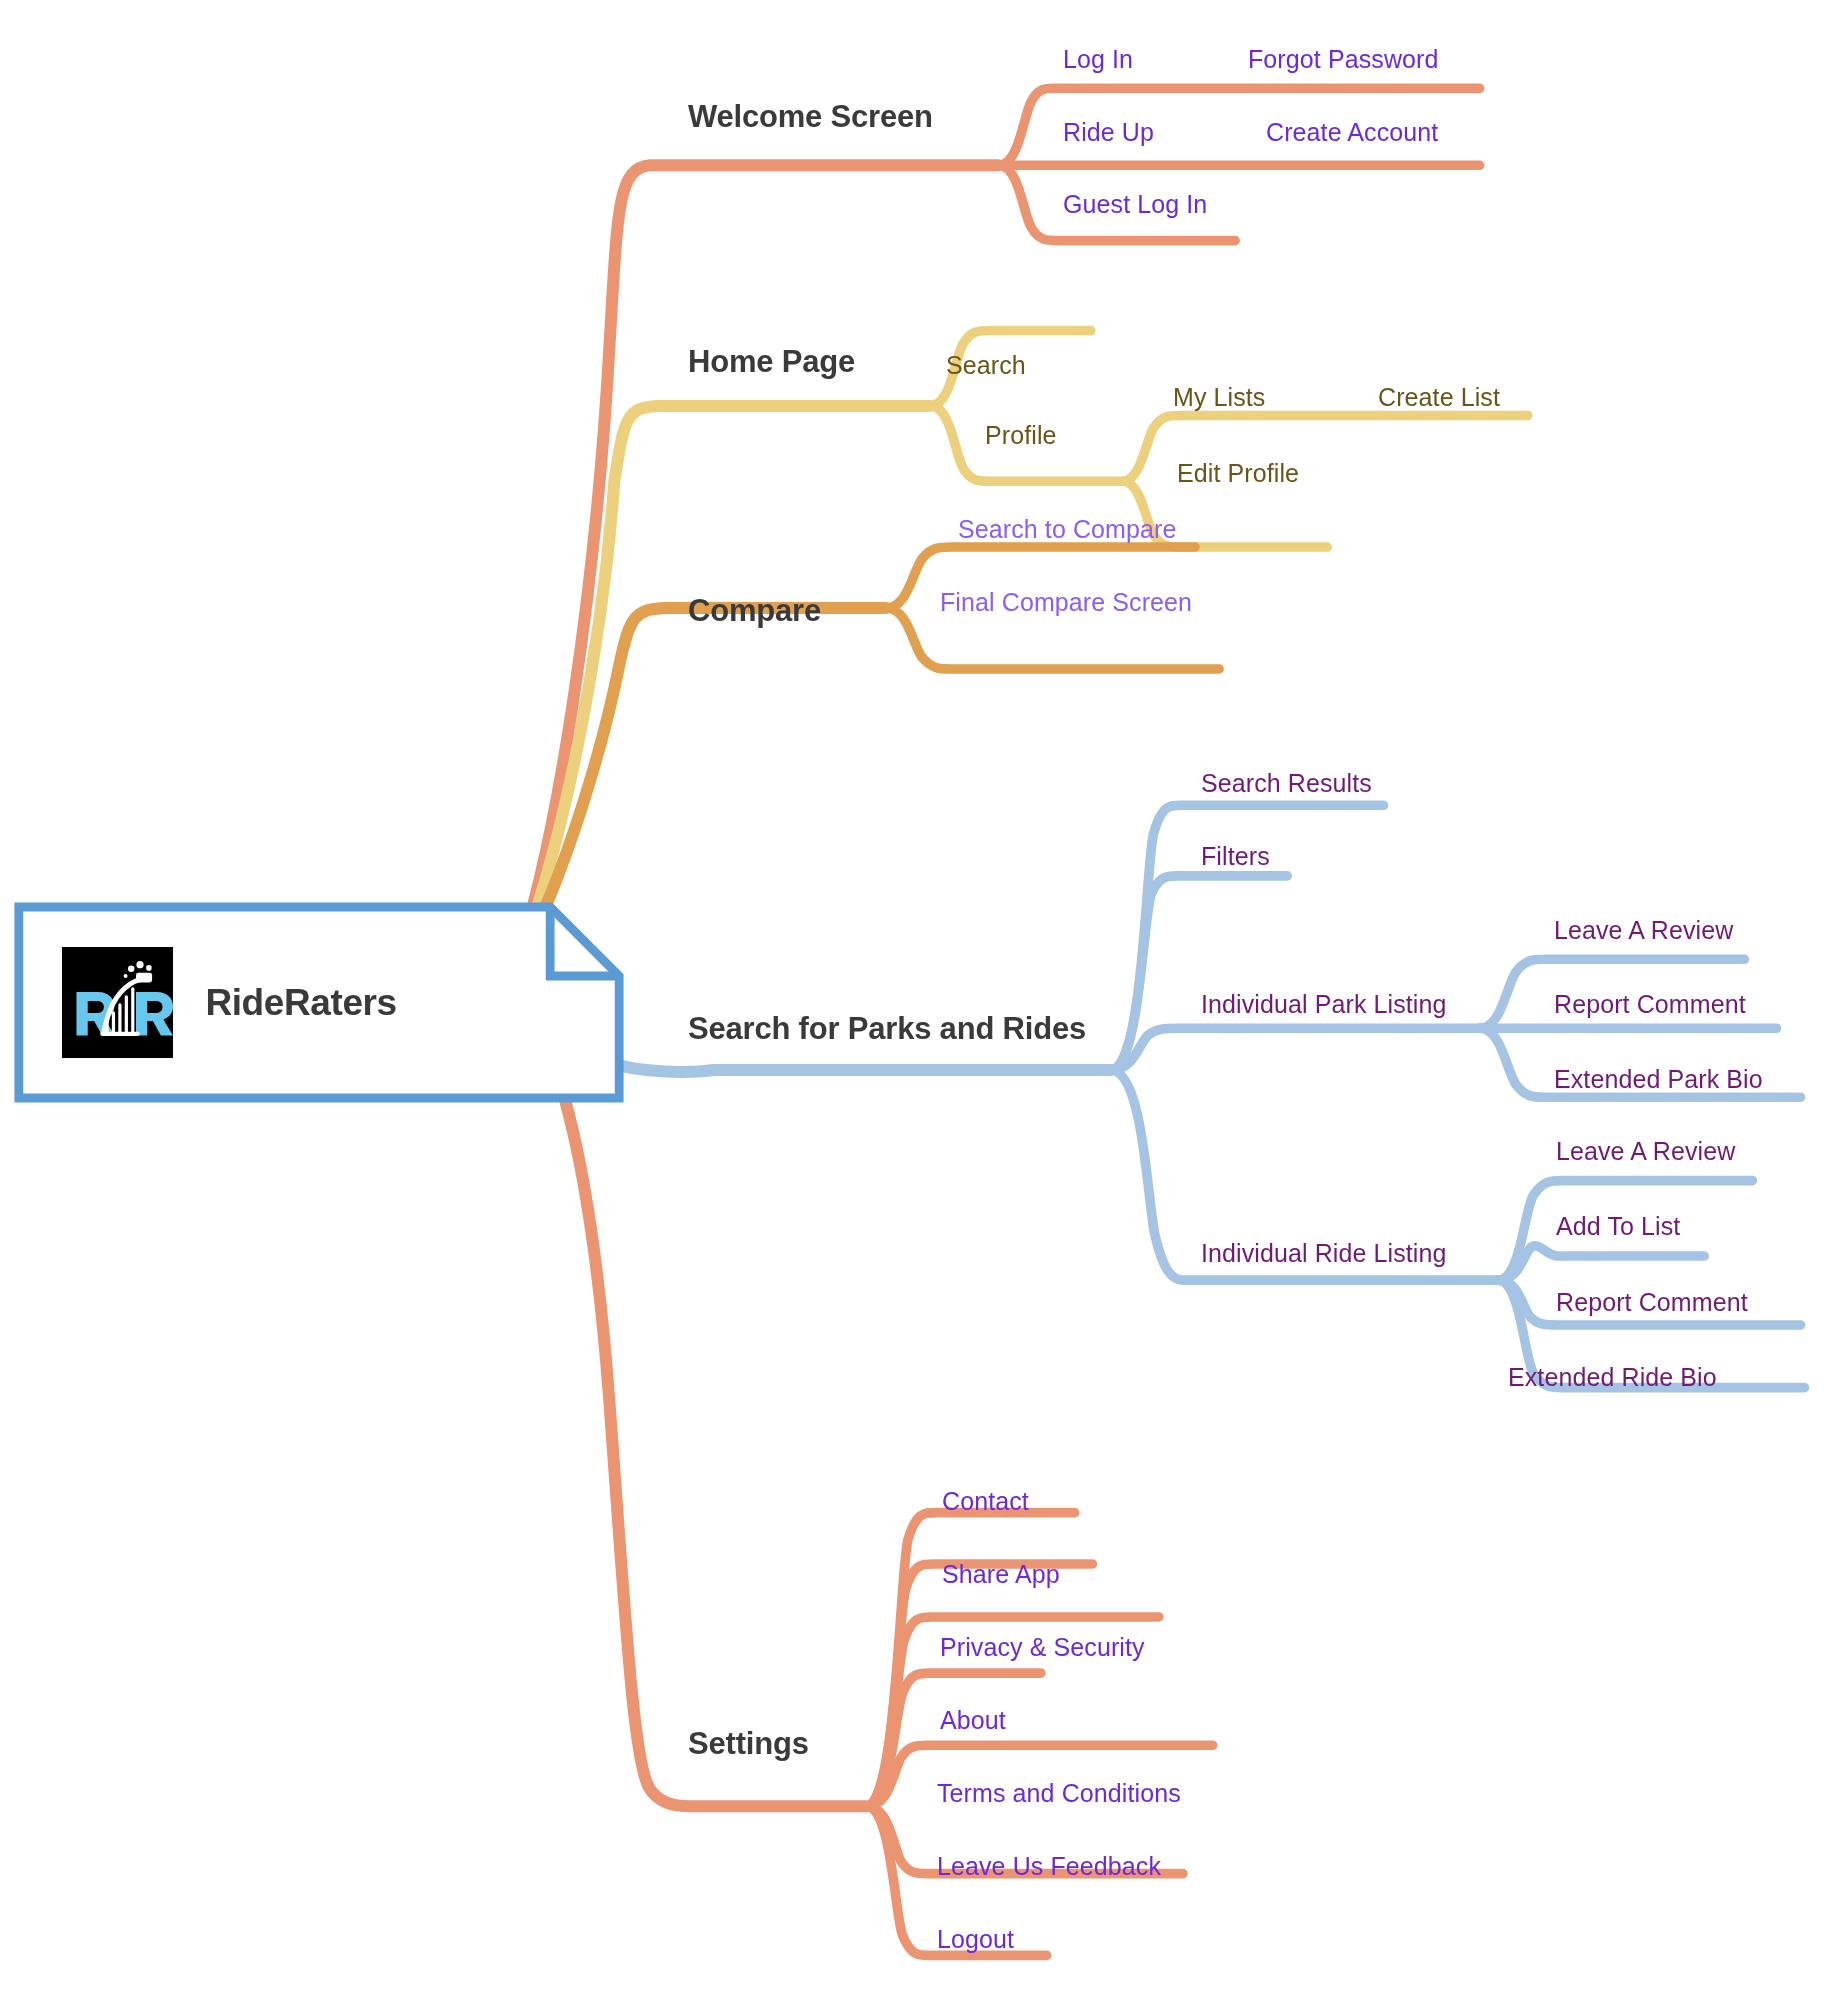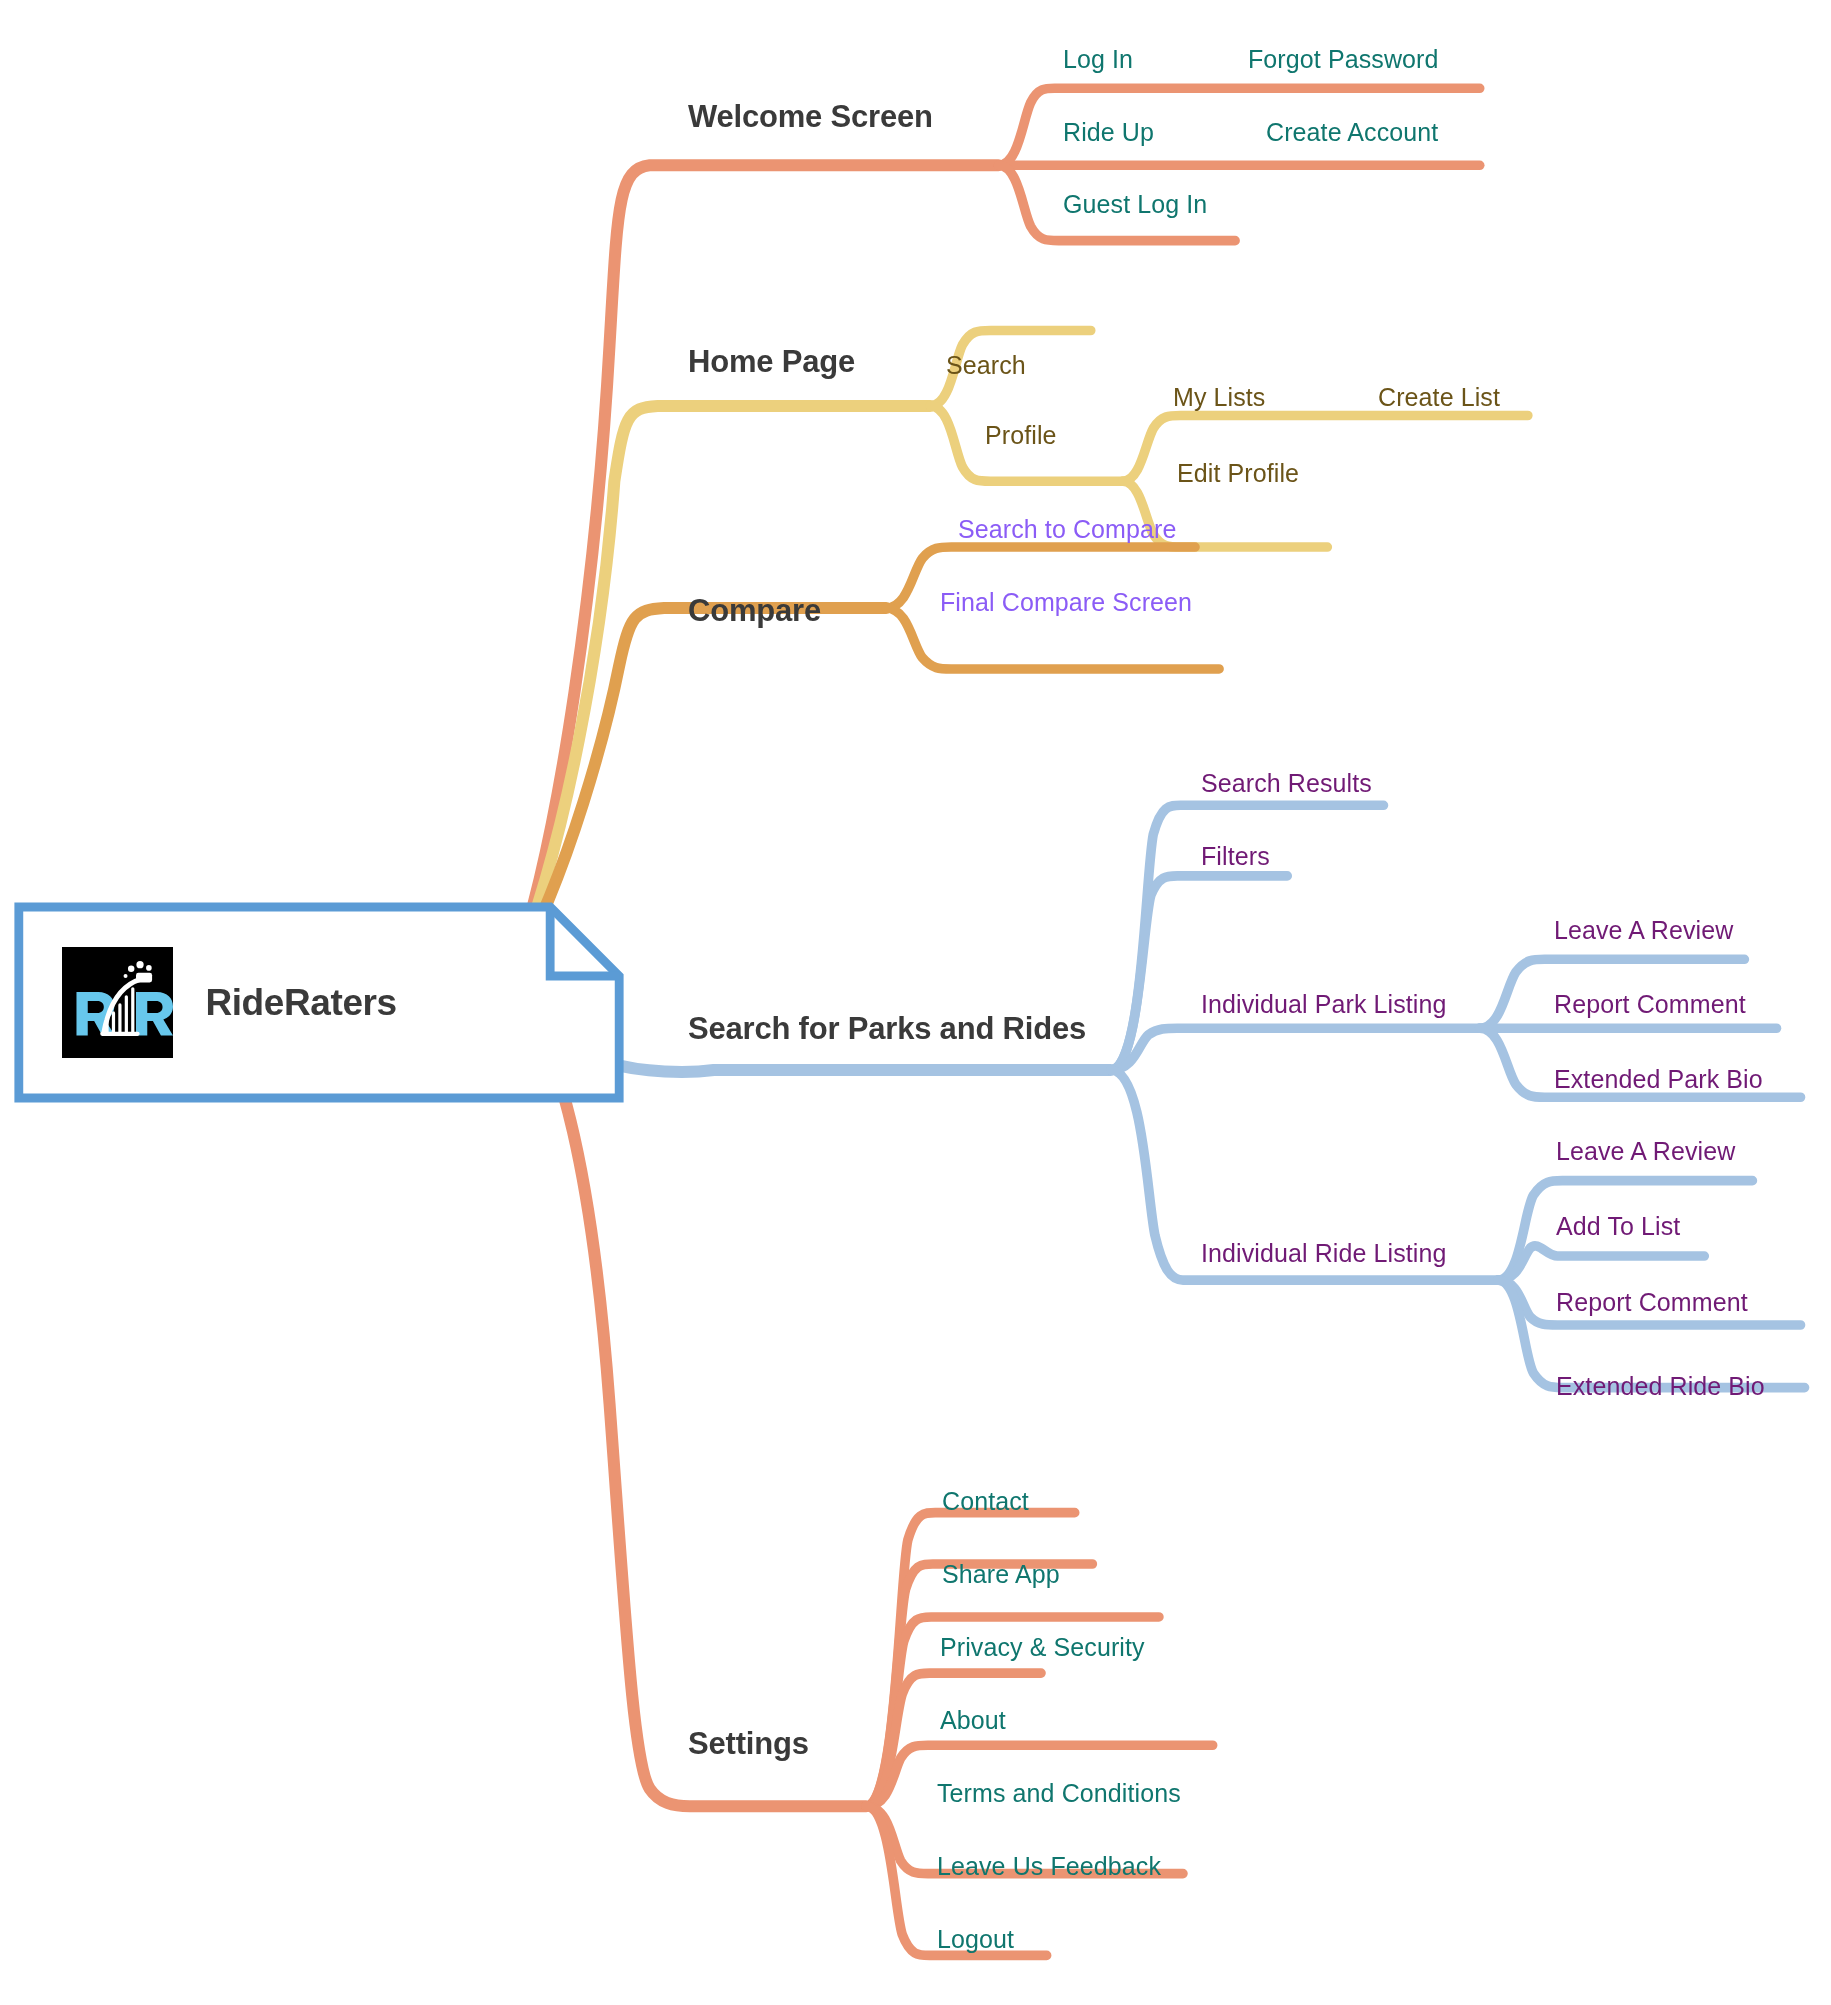"Log In" .c-salmon { color: #0f766e -> #6d28d9 }
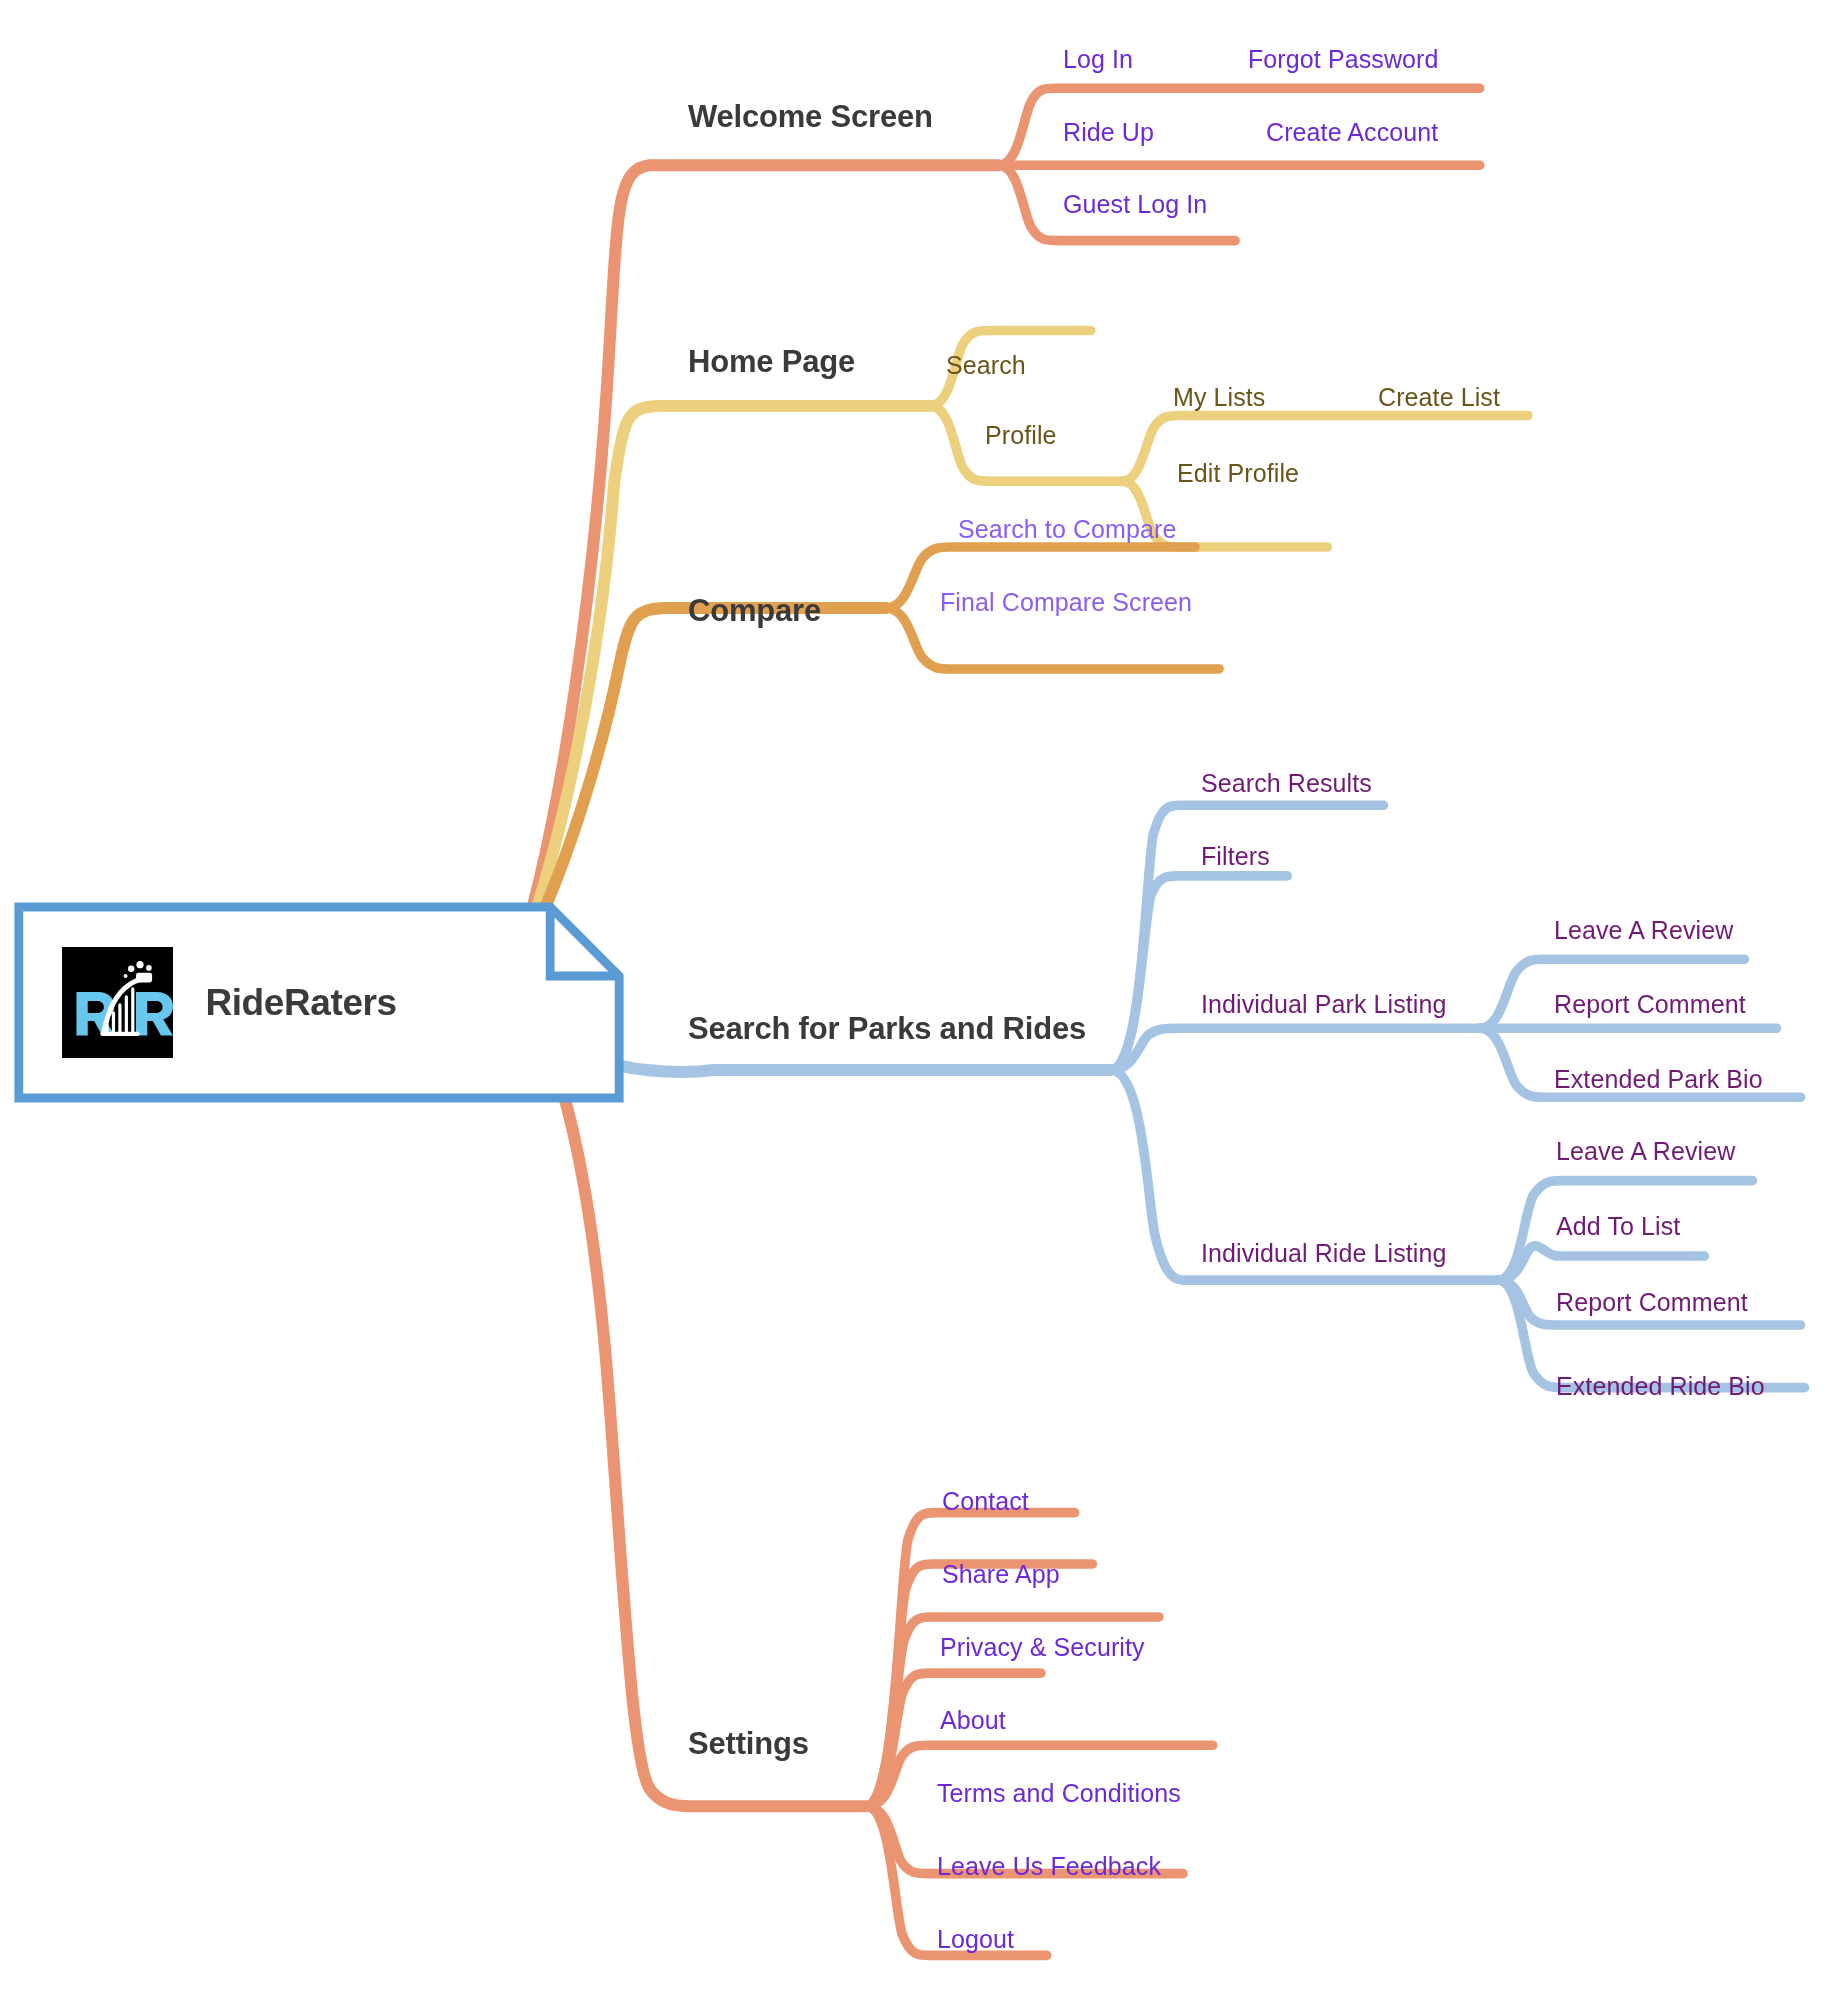"Extended Ride Bio" div.lbl { left: 1556px -> 1508px; margin-top: 9px -> none }
